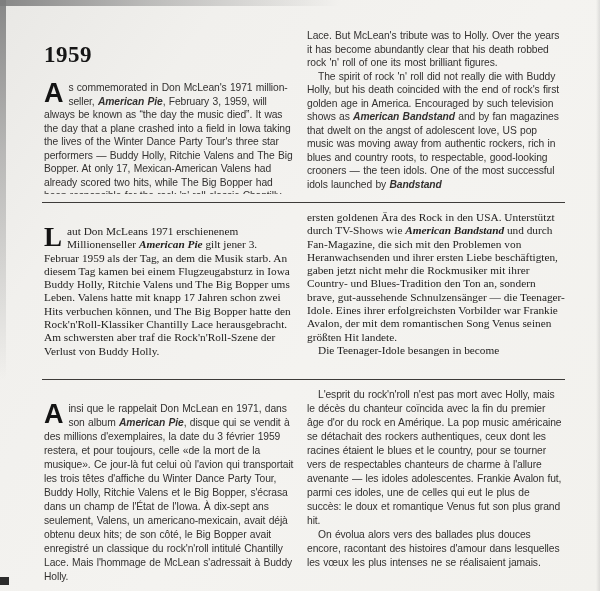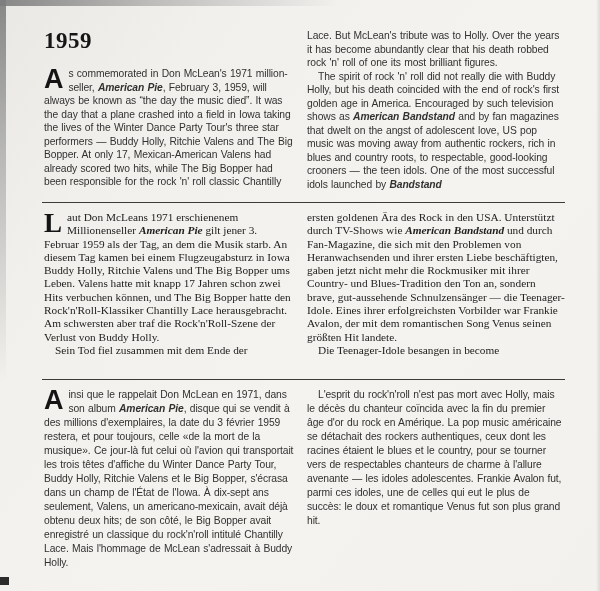"1959" .col-left { margin-top: none -> 14px }
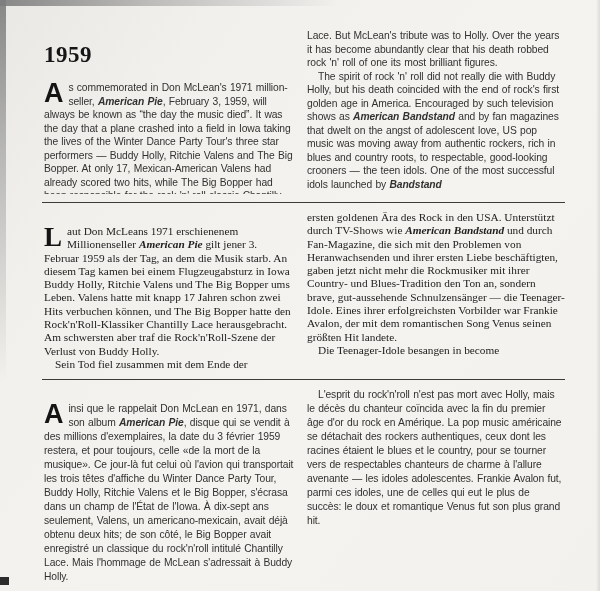"Sein Tod fiel zusammen mit" p.para { html: <p><span>Sein Tod fiel zusammen mit dem Ende der</span></p> -> none }
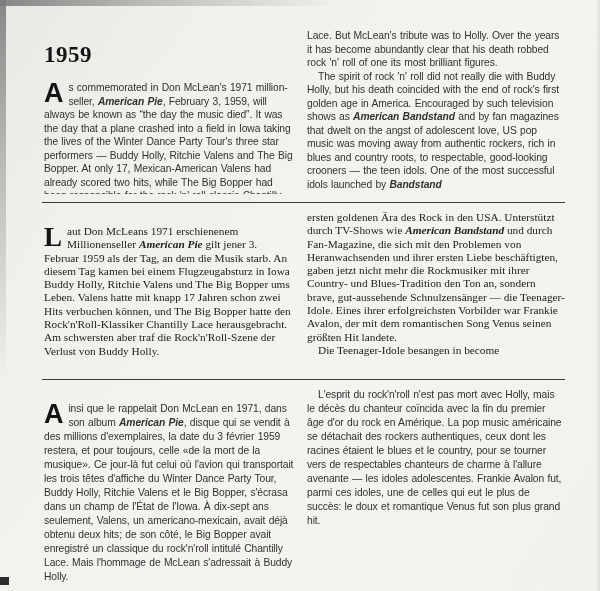"On évolua alors vers des" p.para { html: none -> <p><span>On évolua alors vers des ballades plus douces encore, racontant des histoires d'amour dans lesquelles les vœux les plus intenses ne se réalisaient jamais.</span></p> }
